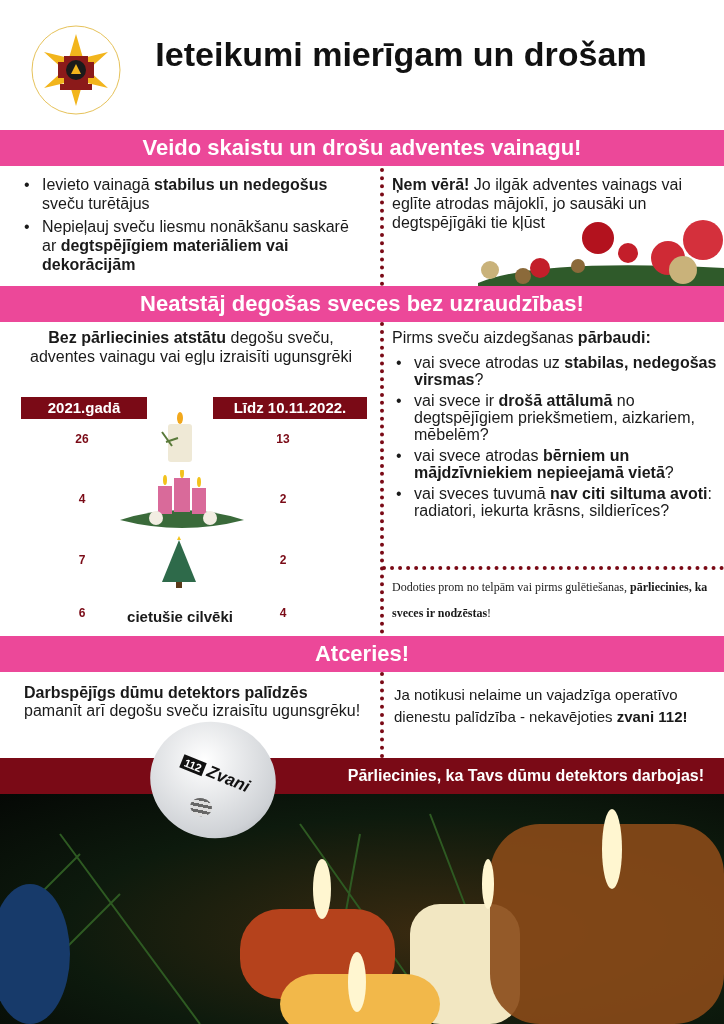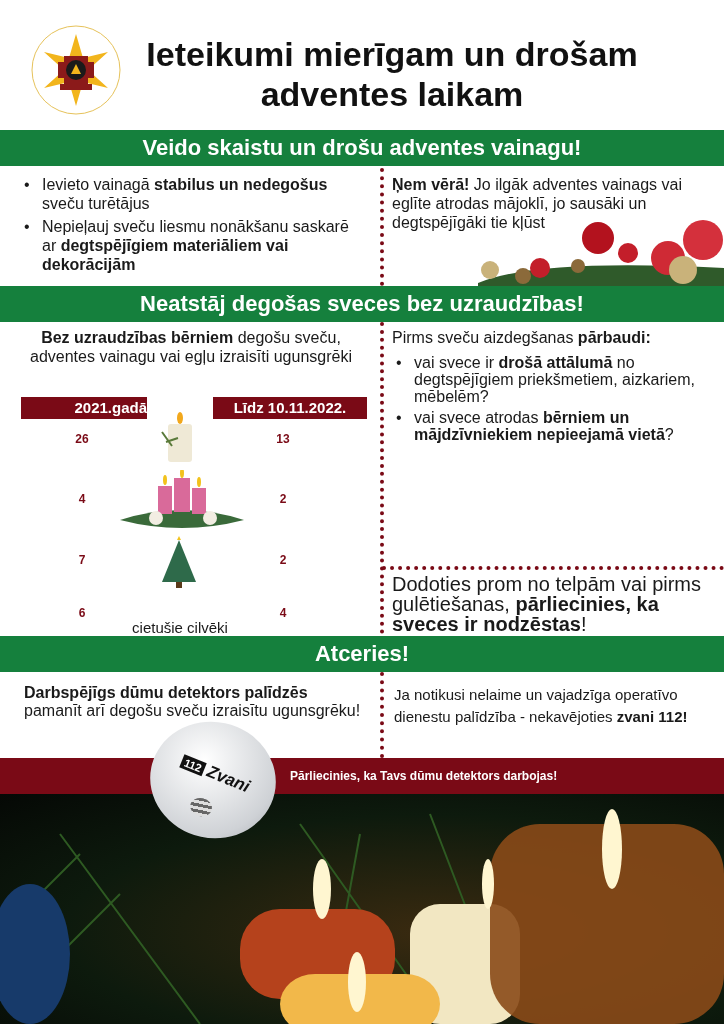"Ieteikumi mierīgam un drošam" div.abs { left: 112px -> 121px }
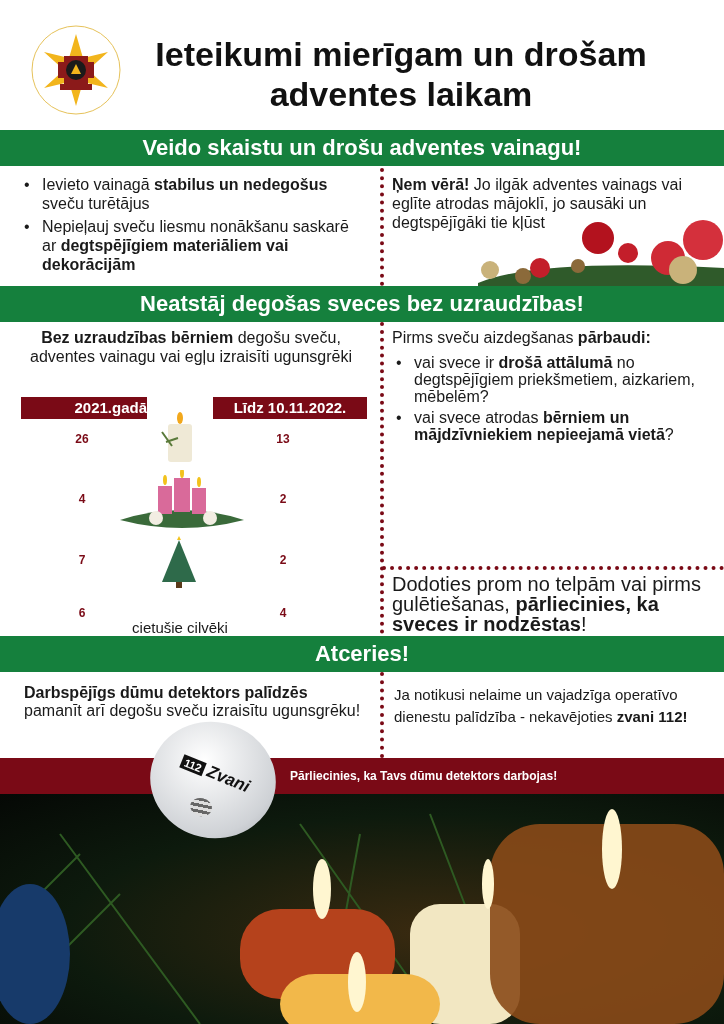"adventes laikam" div { html: <div>adventes laikam</div> -> none }
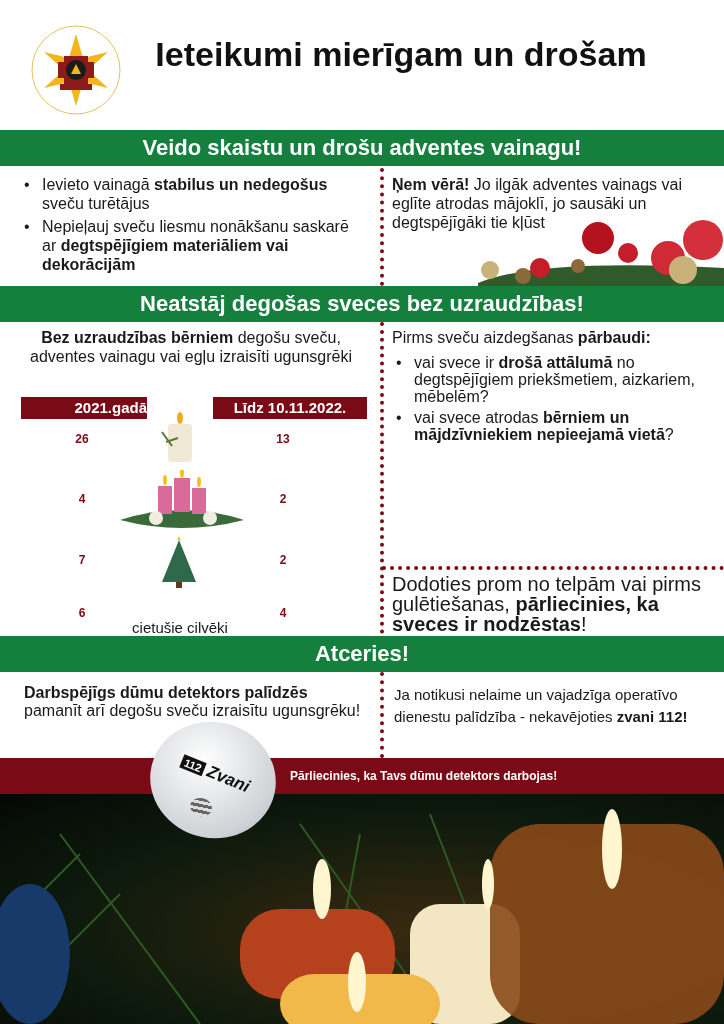"Veido skaistu un drošu adventes" .bar { background: #15803d -> #ec4899 }
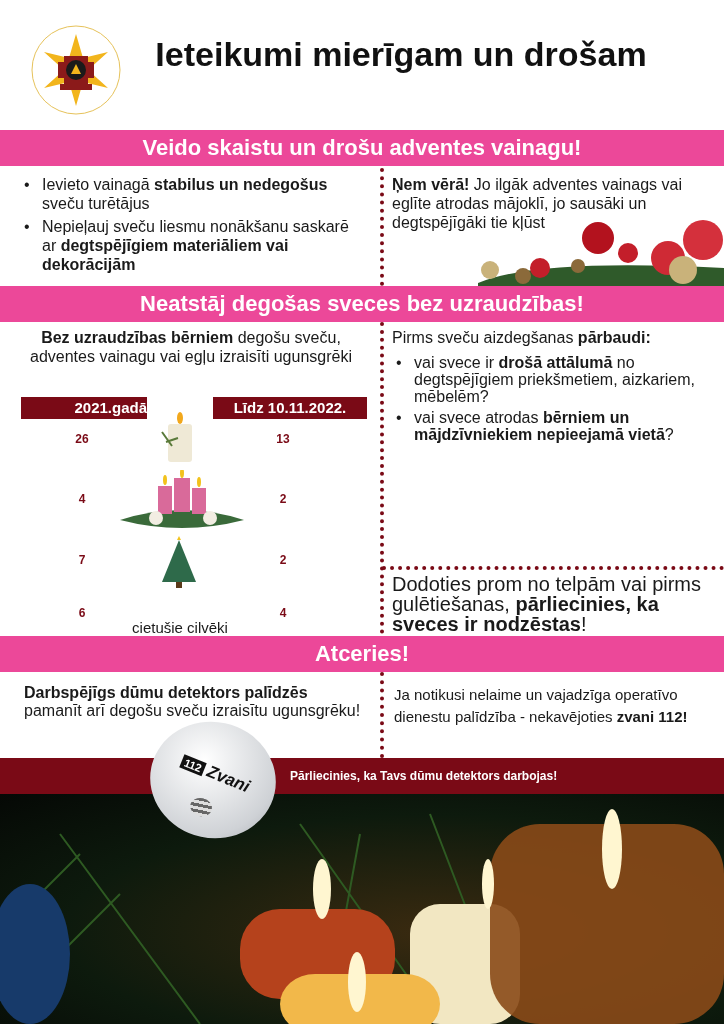"Bez uzraudzības bērniem" b { text: uzraudzības bērniem -> pārliecinies atstātu }
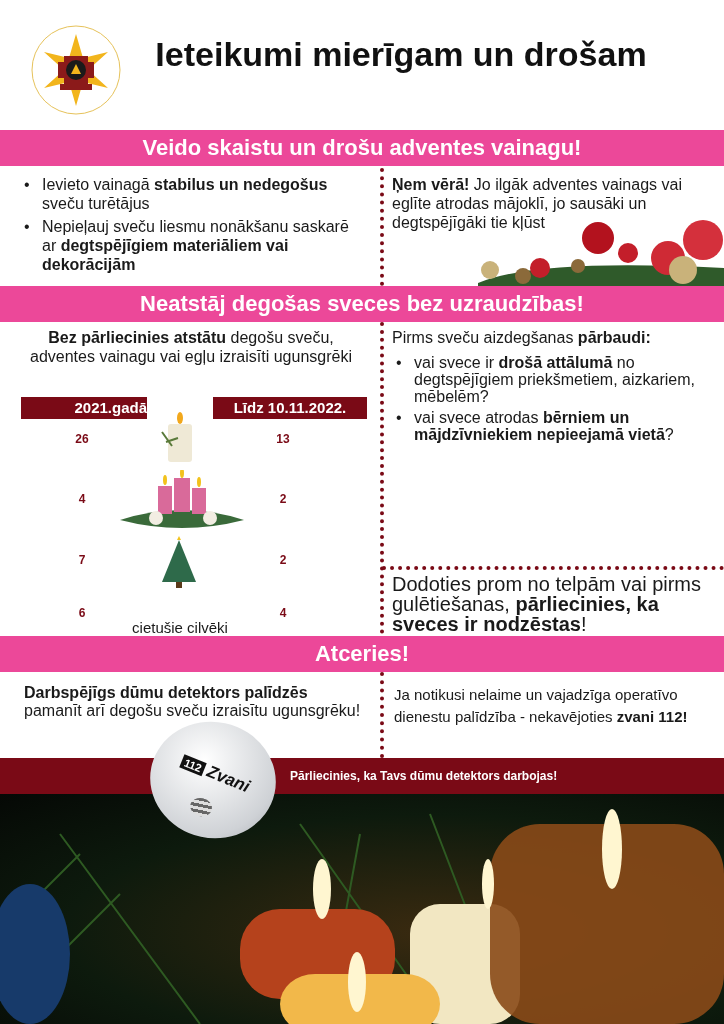"vai svece atrodas uz stabilas," li { html: none -> <li><span>vai svece atrodas uz </span><b>stabilas, nedegošas virsmas</b><span>?</span></li> }
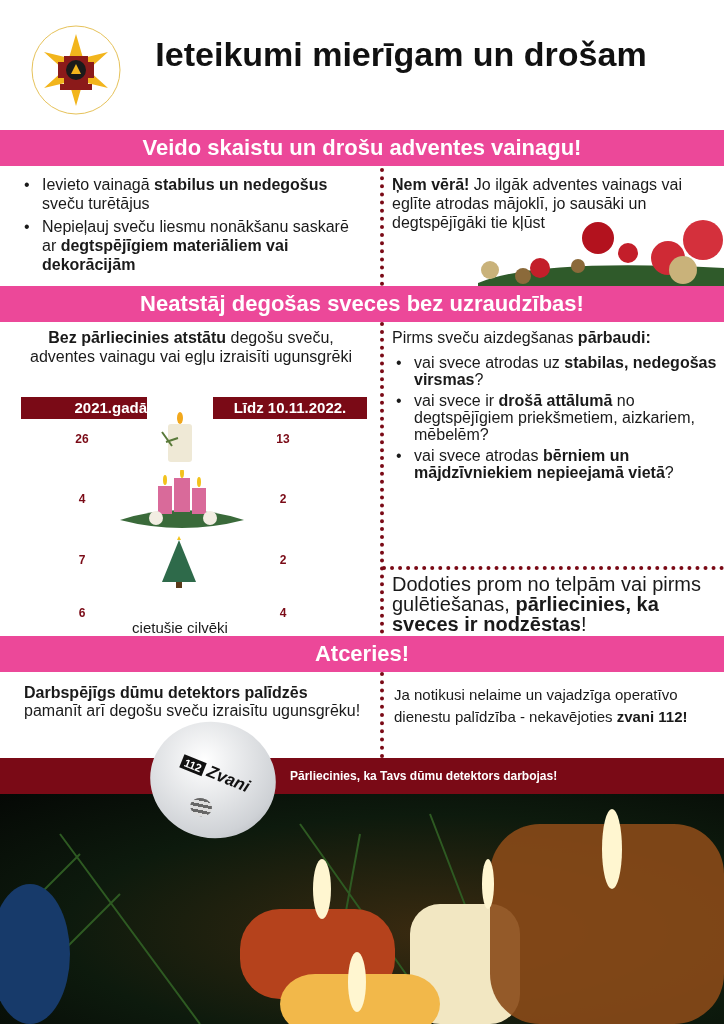"2021.gadā" div.tag { text-align: right -> none }
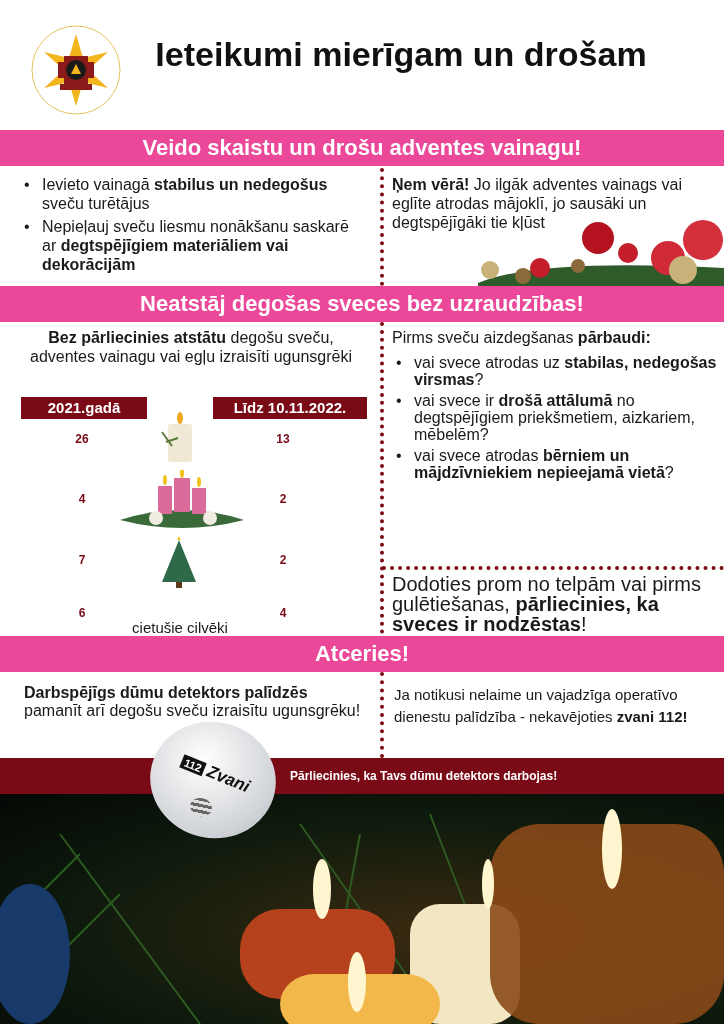"vai sveces tuvumā nav citi" li { html: none -> <li><span>vai sveces tuvumā </span><b>nav citi siltuma avoti</b><span>: radiatori, iekurta krāsns, sildierīces?</span></li> }
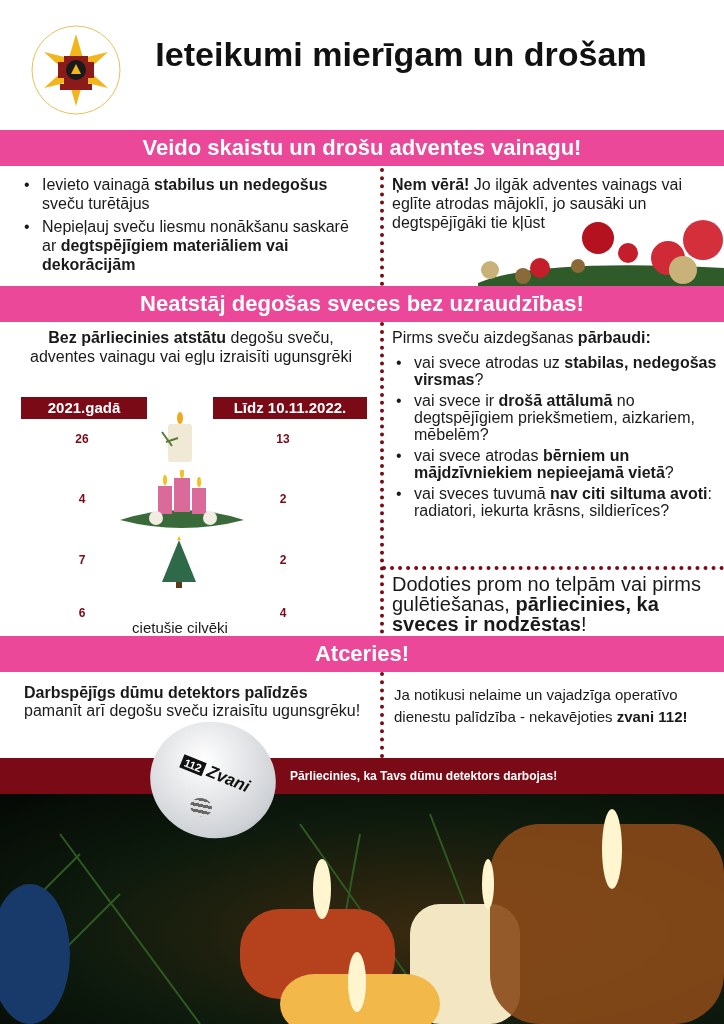"Dodoties prom no telpām vai" div.abs { font-family: none -> Liberation Serif, serif; font-size: 20px -> 12px; line-height: 20px -> 26px }
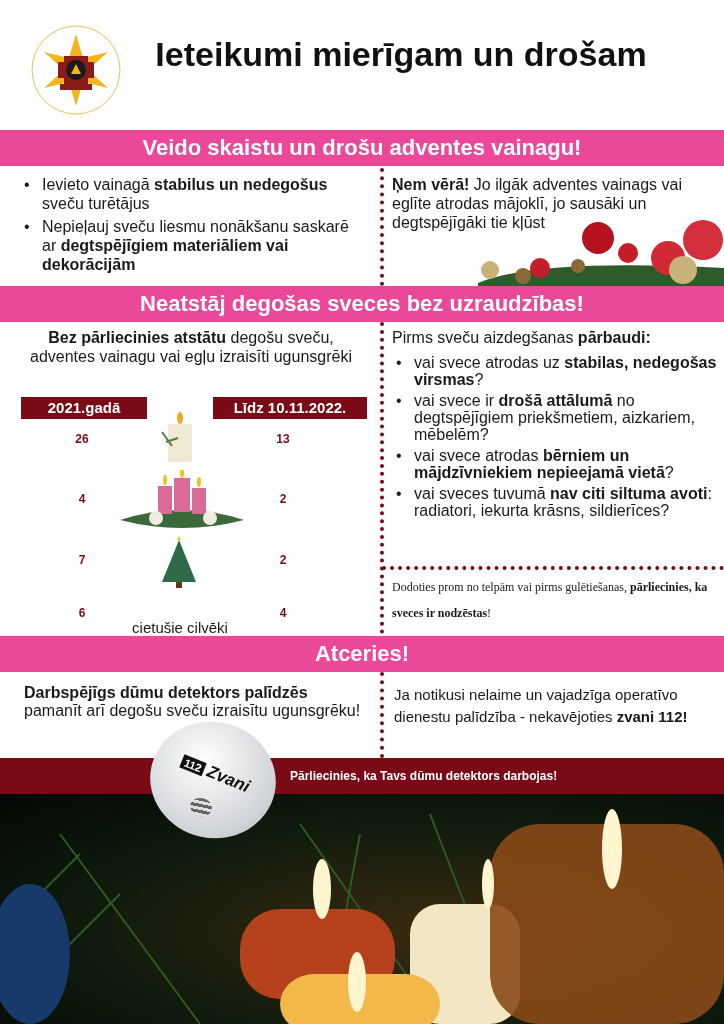"cietušie cilvēki" div.abs { font-weight: normal -> bold; margin-top: 11px -> none }
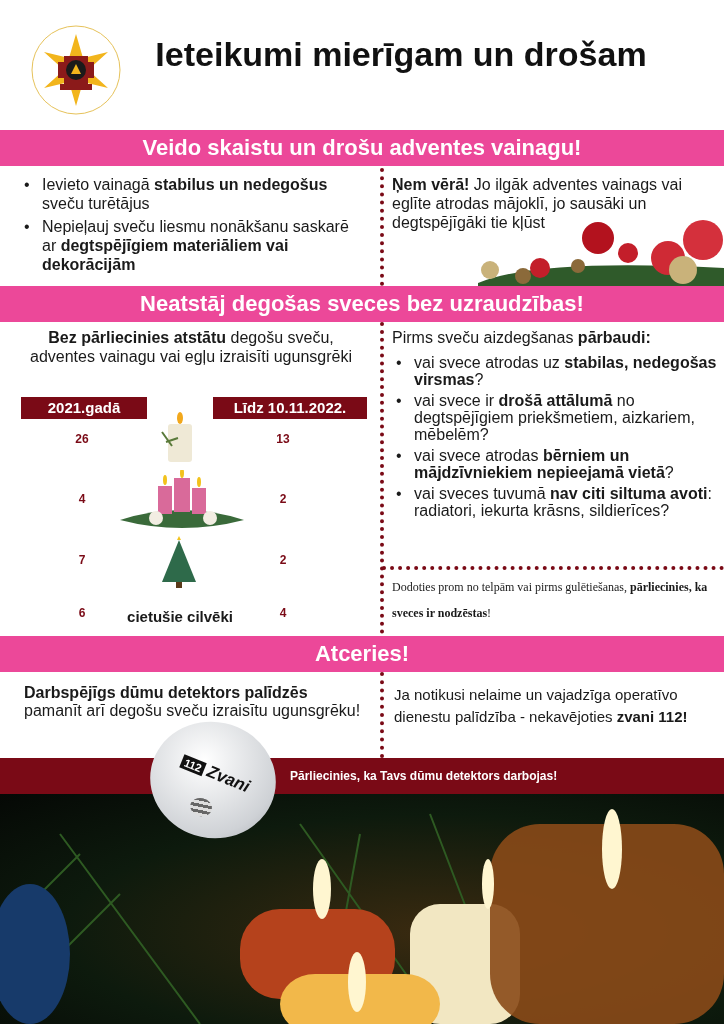"Pārliecinies, ka Tavs dūmu detektors" div.abs { font-size: 12px -> 16px; left: 290px -> 284px; text-align: none -> right }
